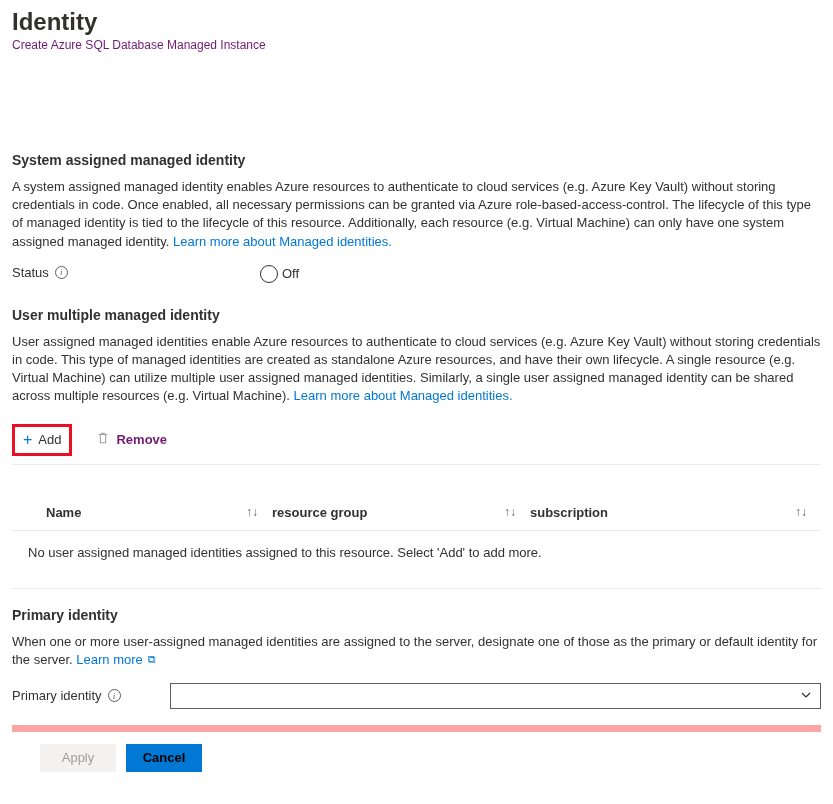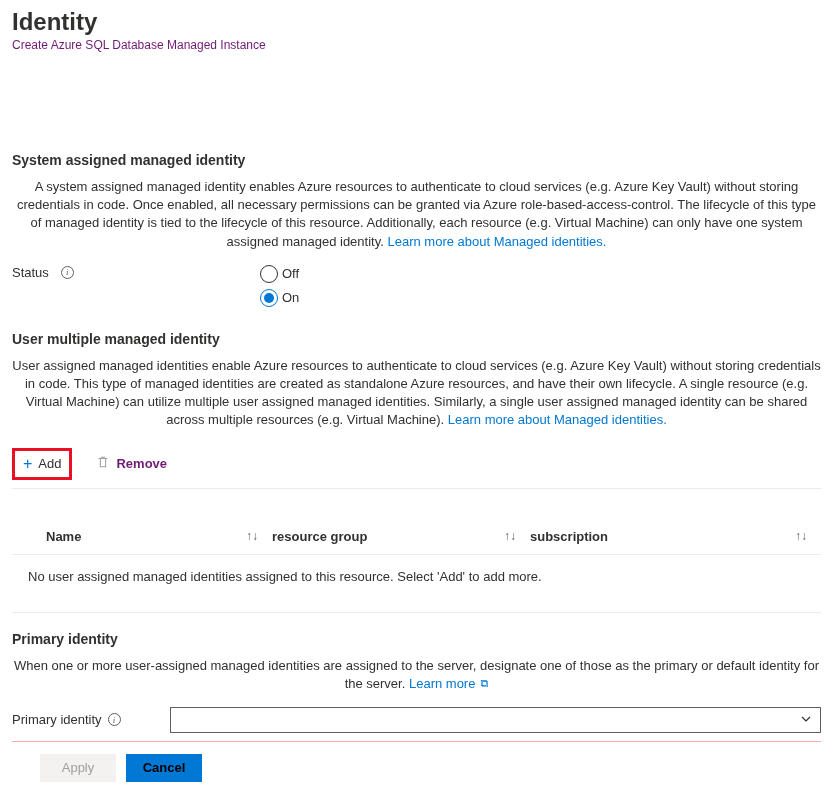"A system assigned managed identity" p.desc { text-align: center -> none }
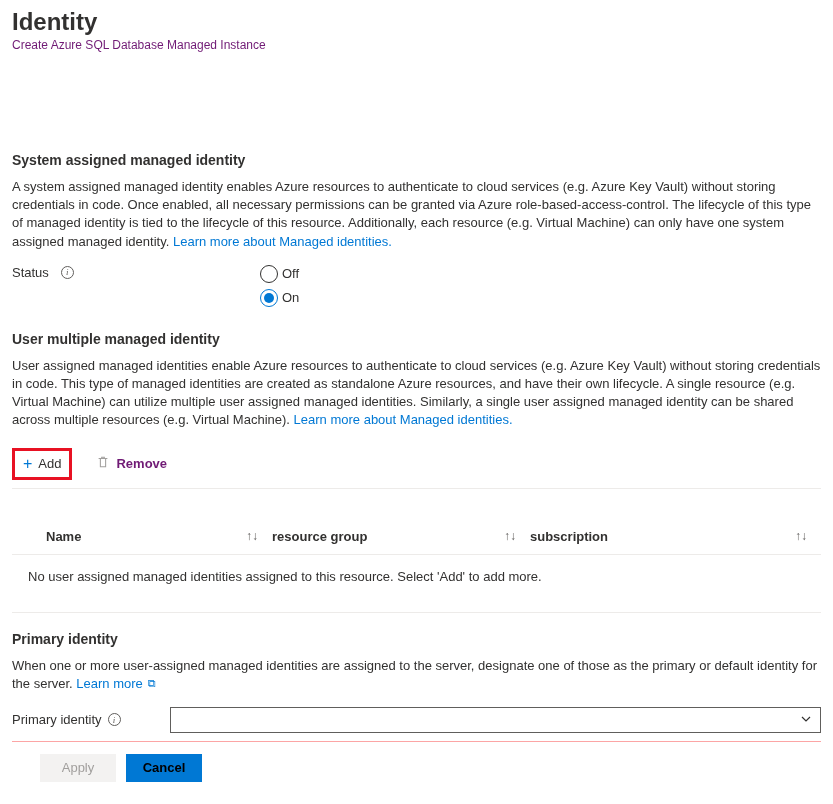"Status" .field-label { gap: 12px -> 6px }
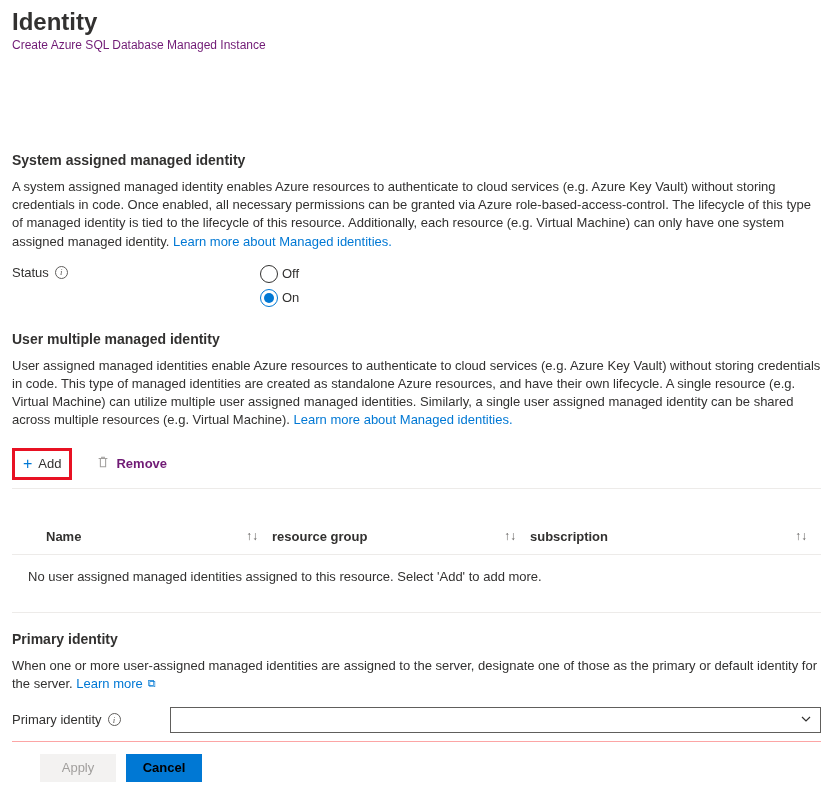"On" div.radio-row { html: <div> <span> <span></span> </span> <span>On</span> </div> -> none }
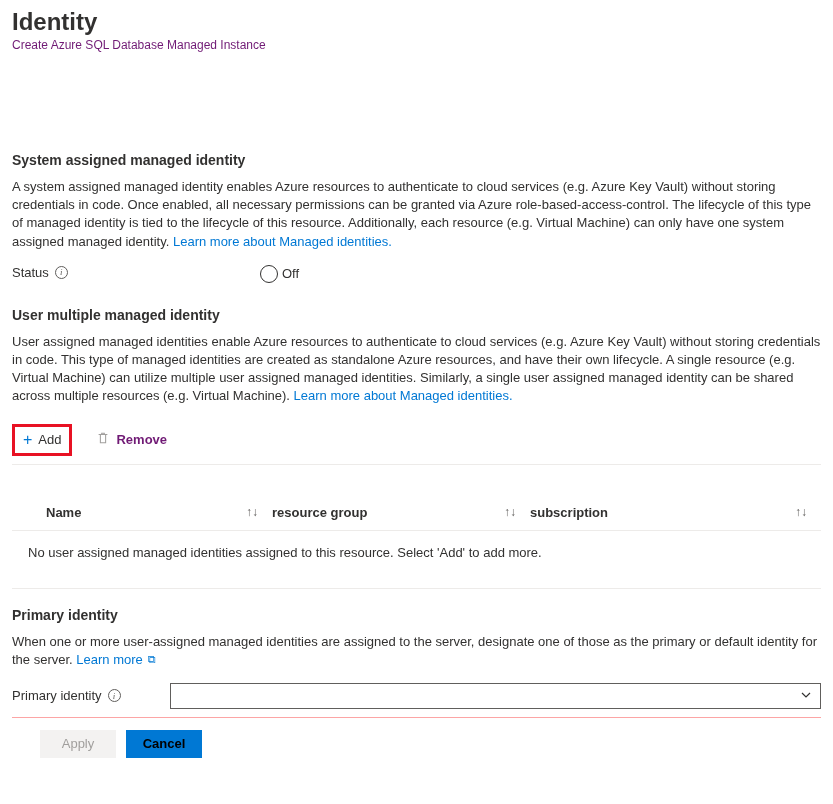"Apply" .footer-bar { border-top: 1px solid #fca5a5 -> 7px solid #fca5a5; margin-top: 8px -> 16px }
